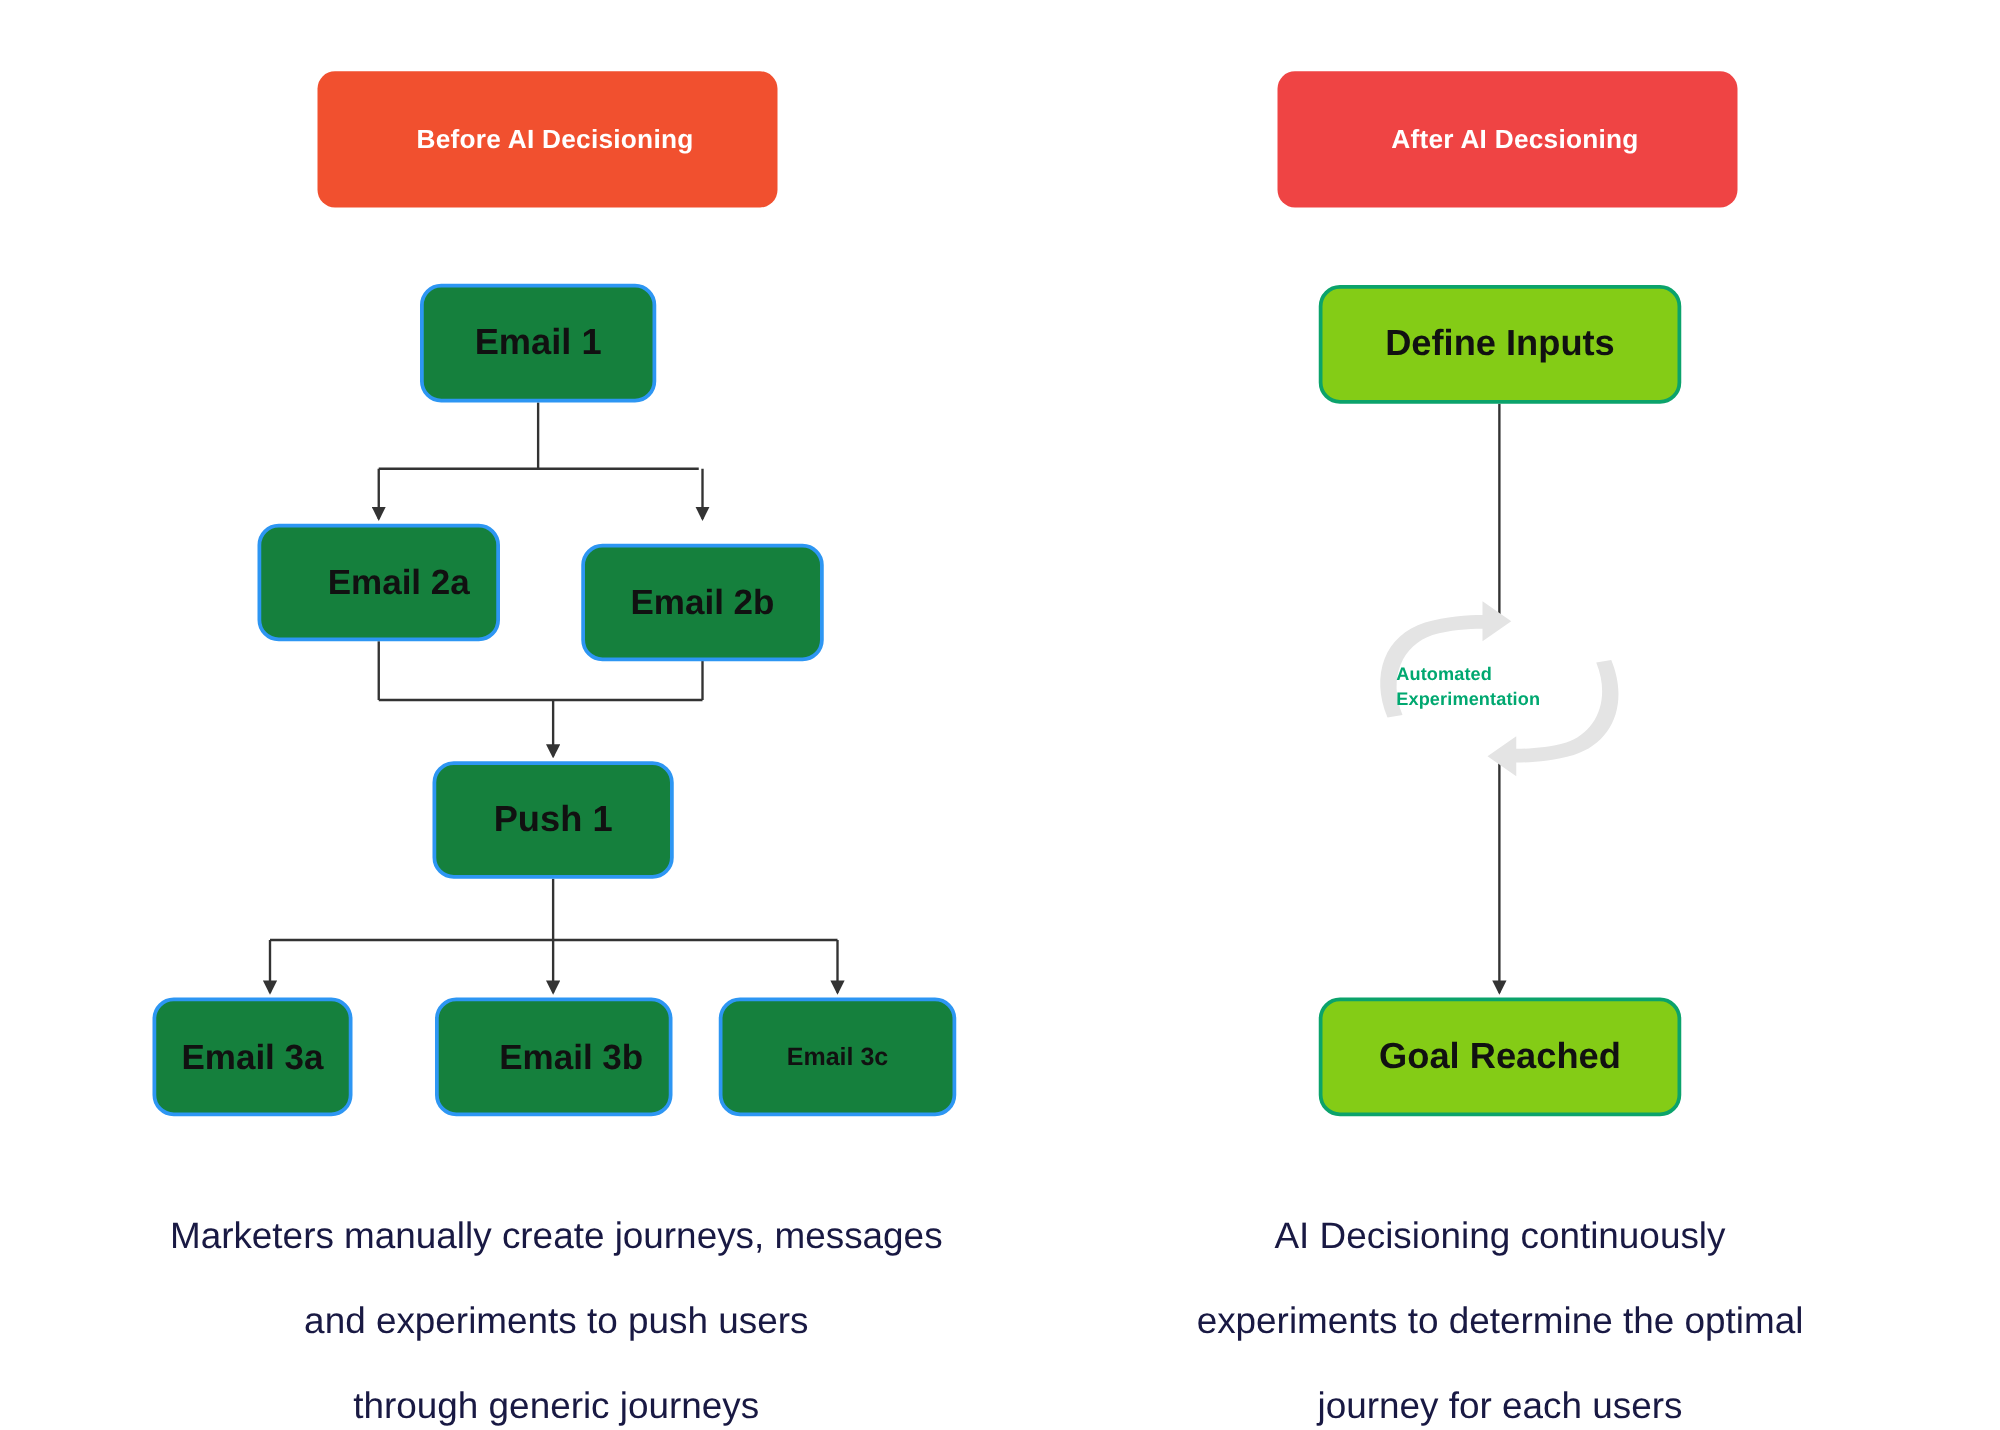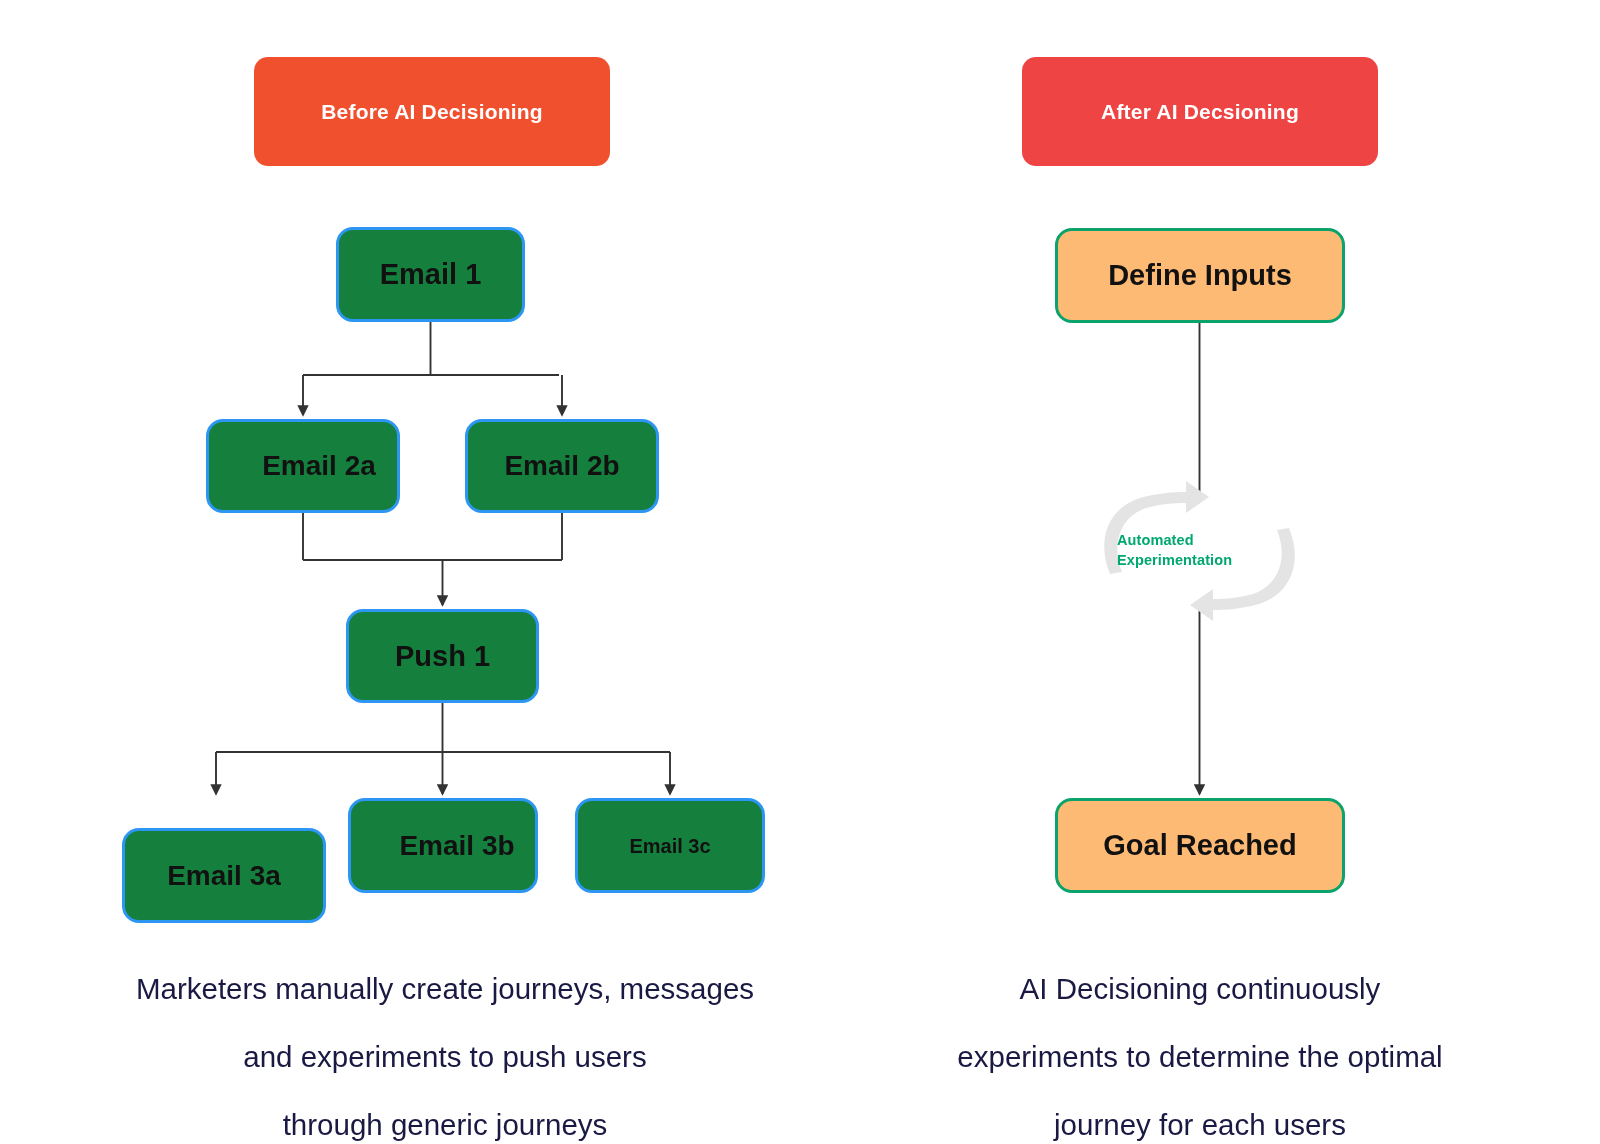"Before AI Decisioning" .pill { padding-left: none -> 12px }
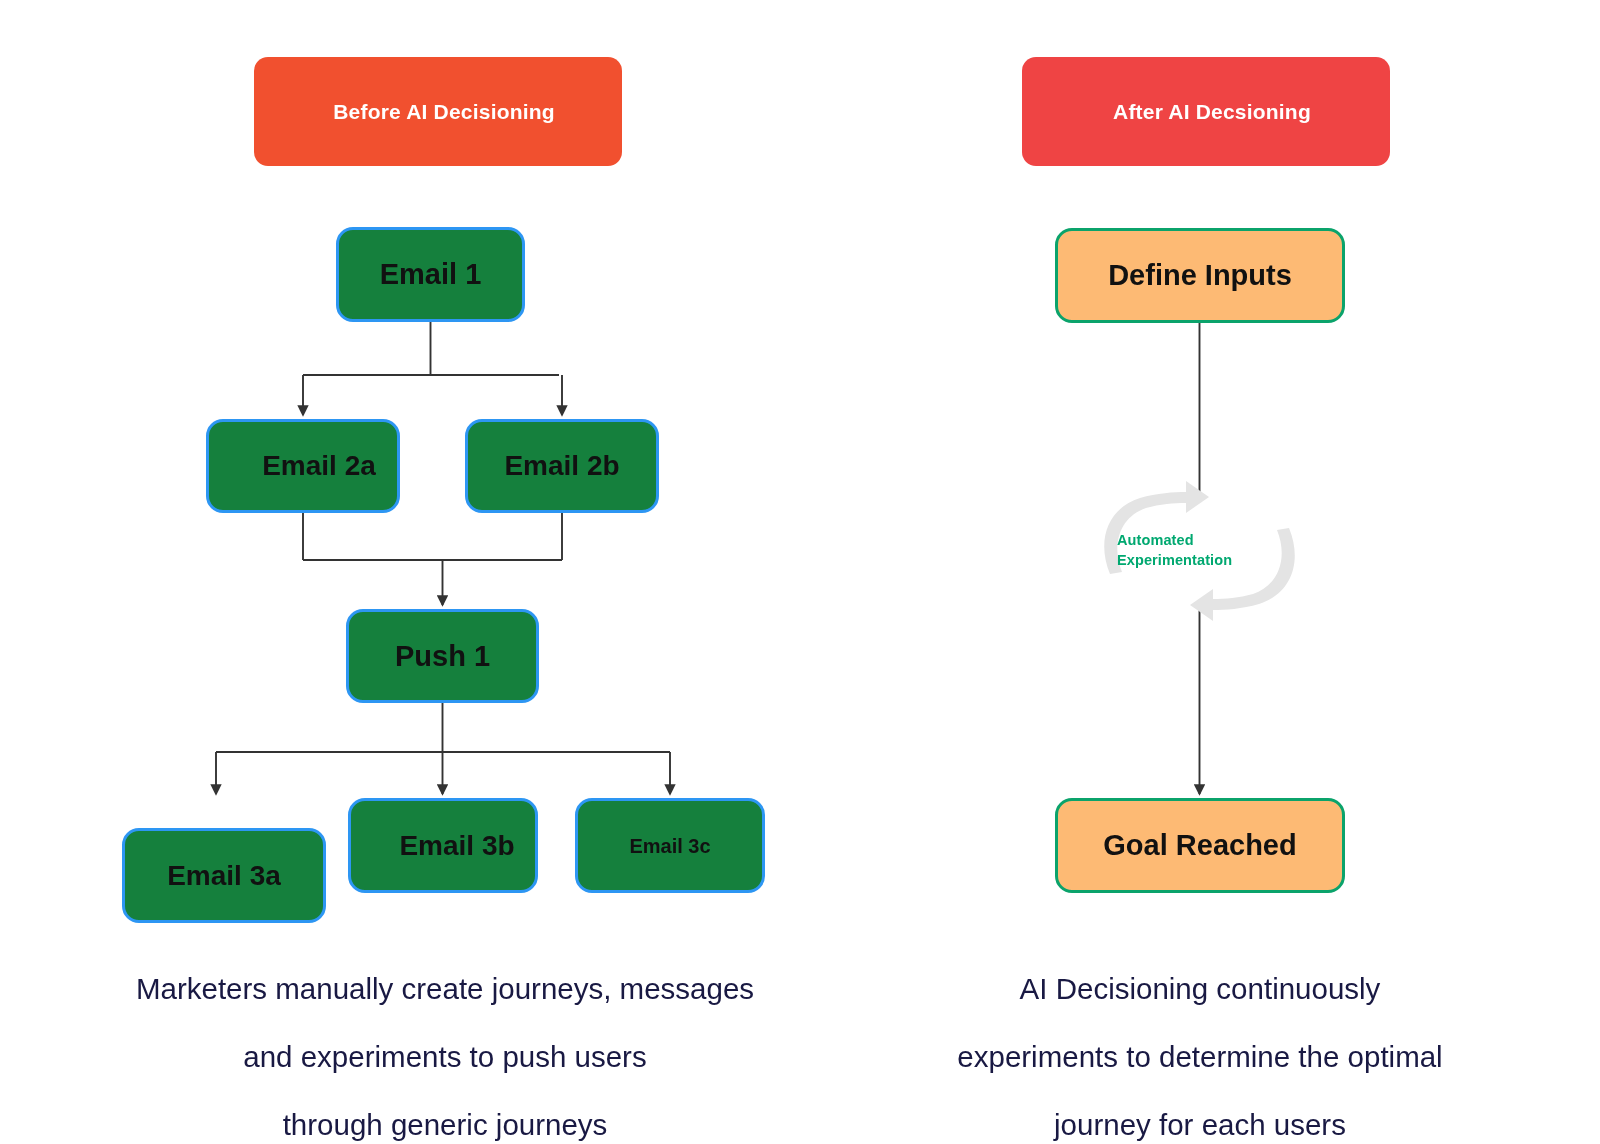"Define Inputs" .node-green { background: #fdba74 -> #84cc16 }
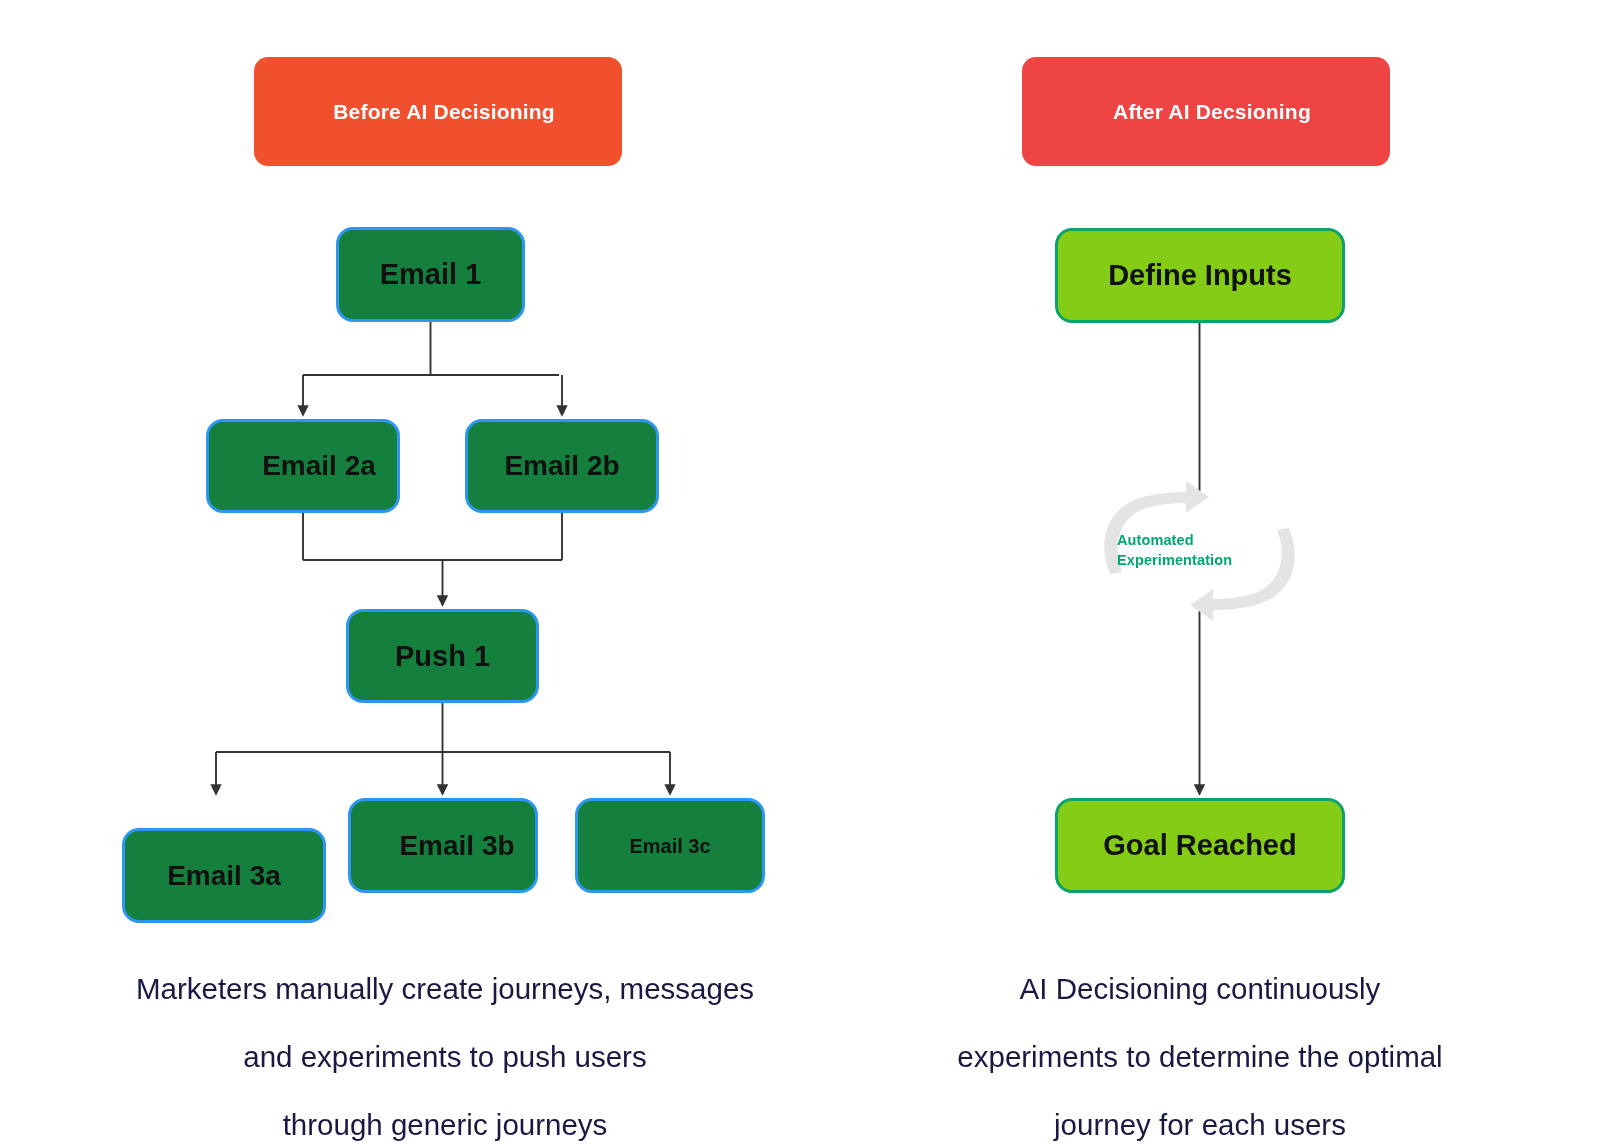"Email 2b" .n-email2b { top: 419px -> 435px }
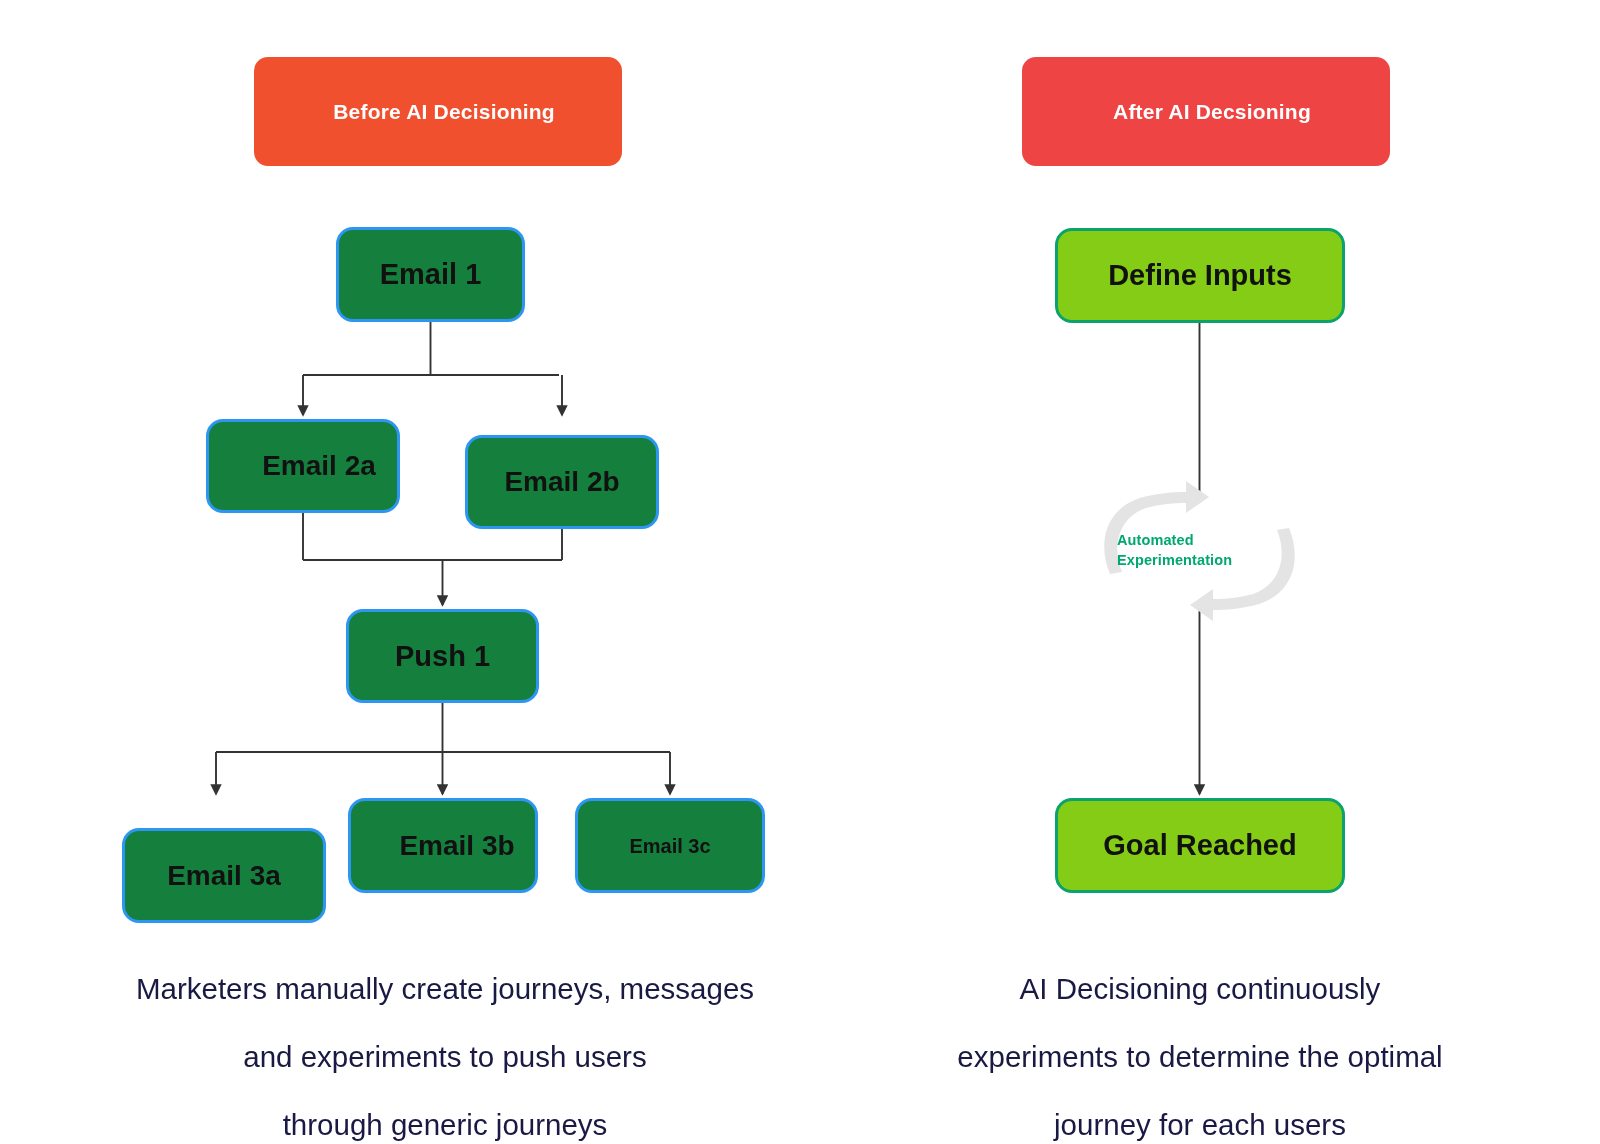"Email 3a" .n-email3a { margin-top: 30px -> none; width: 204px -> 160px }
